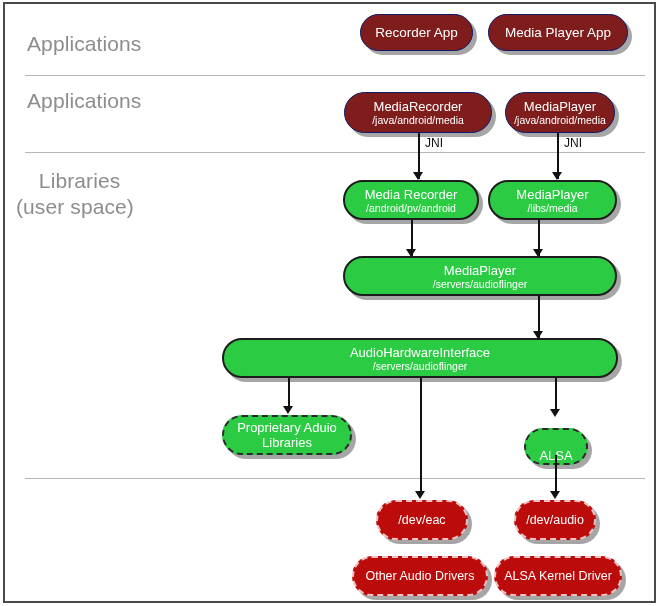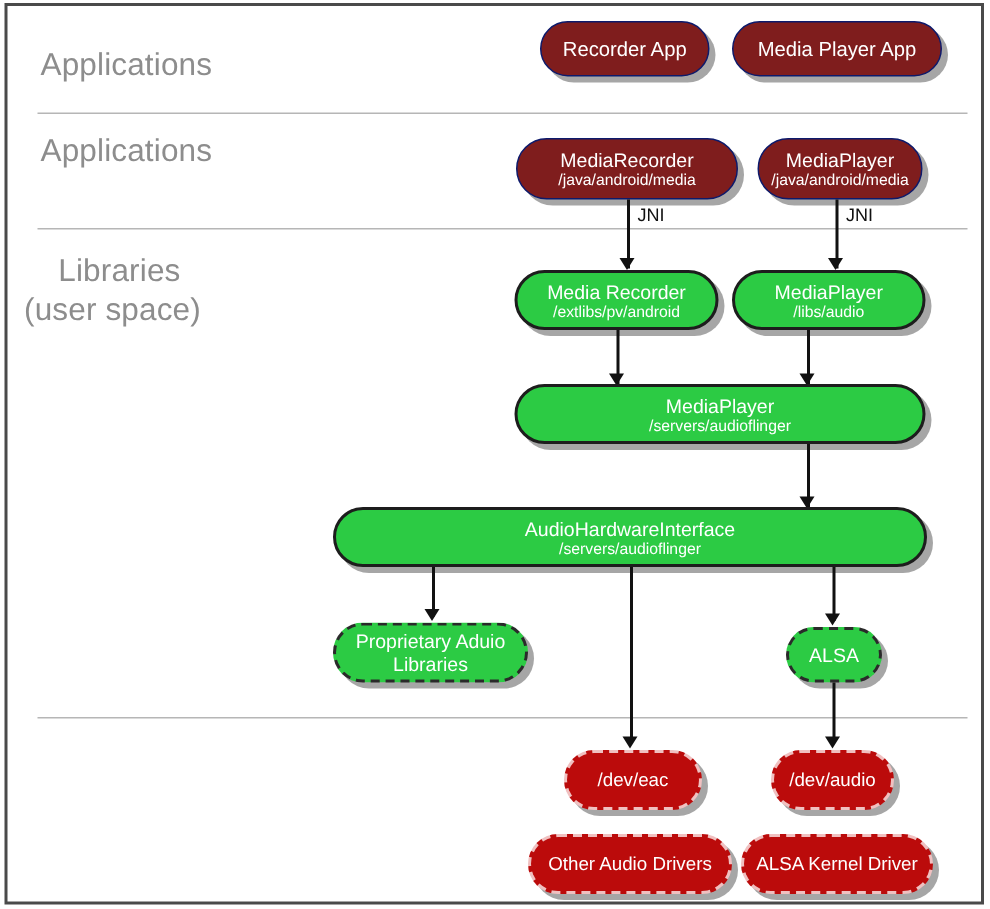"/extlibs/pv/android" span.t2 { text: /extlibs/pv/android -> /android/pv/android }
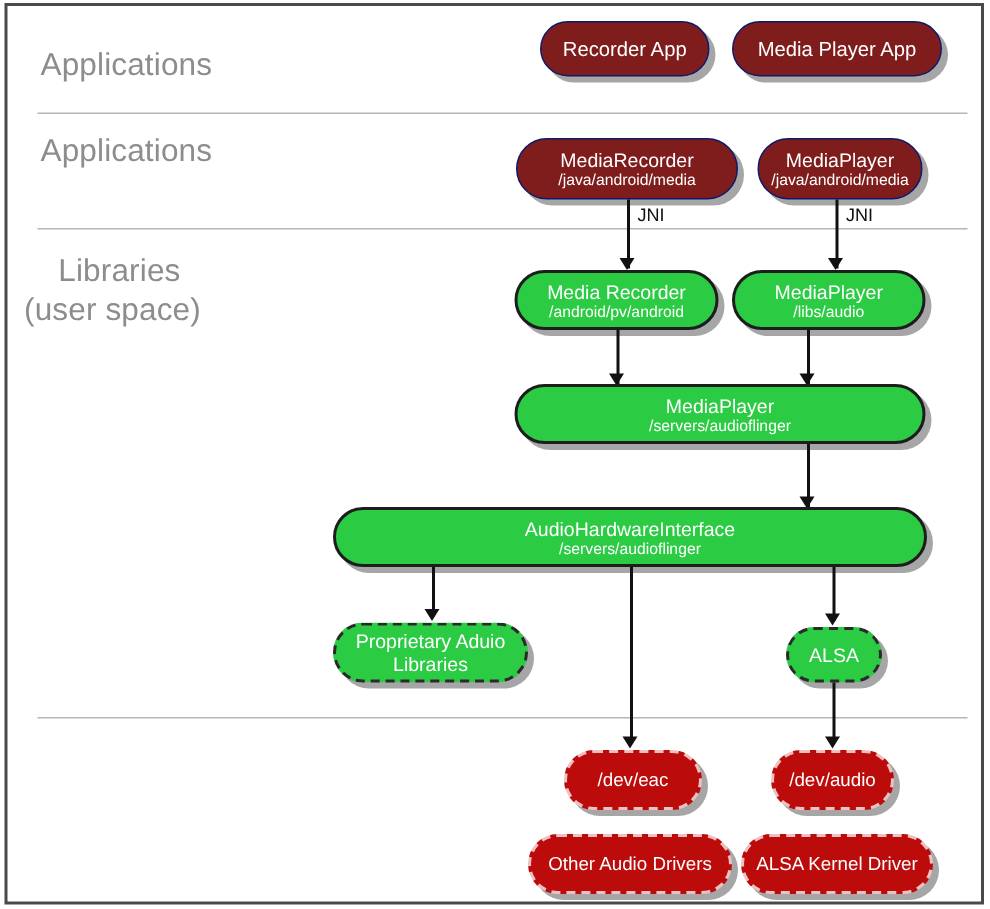"/libs/audio" span.t2 { text: /libs/audio -> /libs/media }
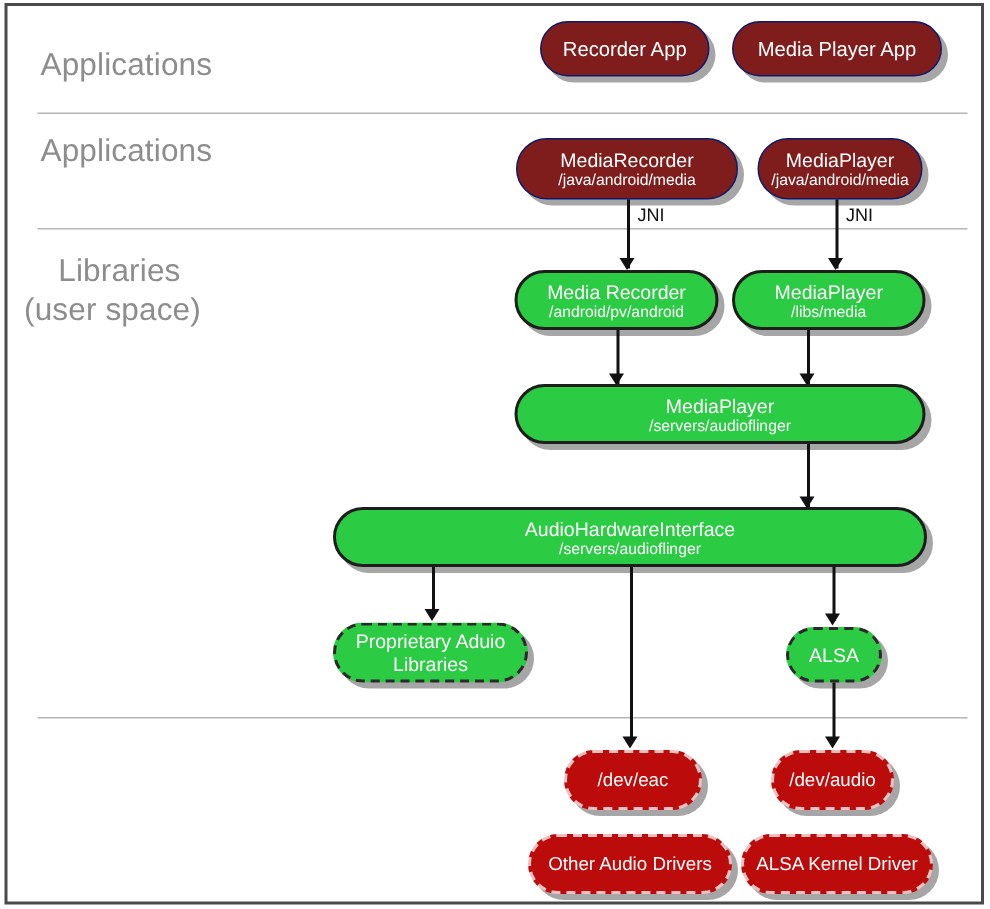"ALSA" div.node { justify-content: none -> flex-end; top: 418px -> 428px }
